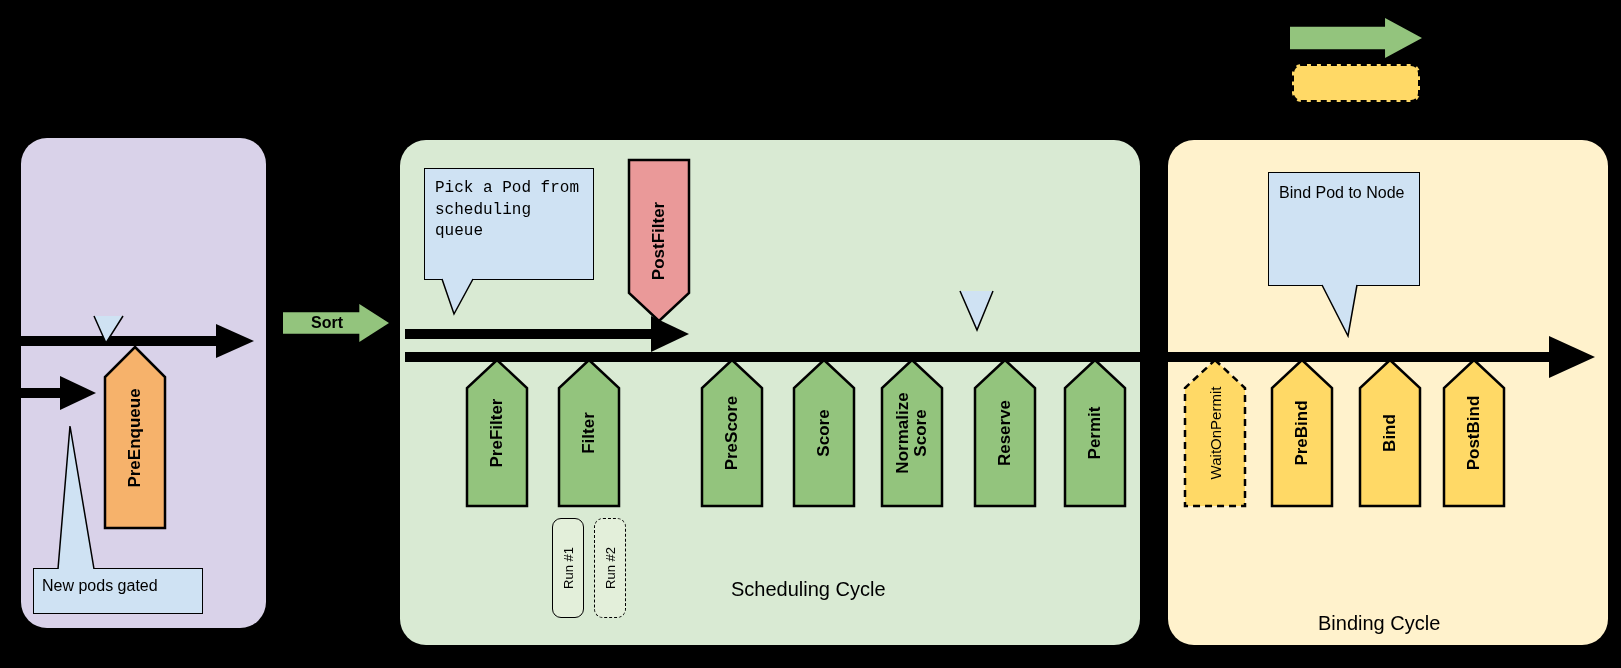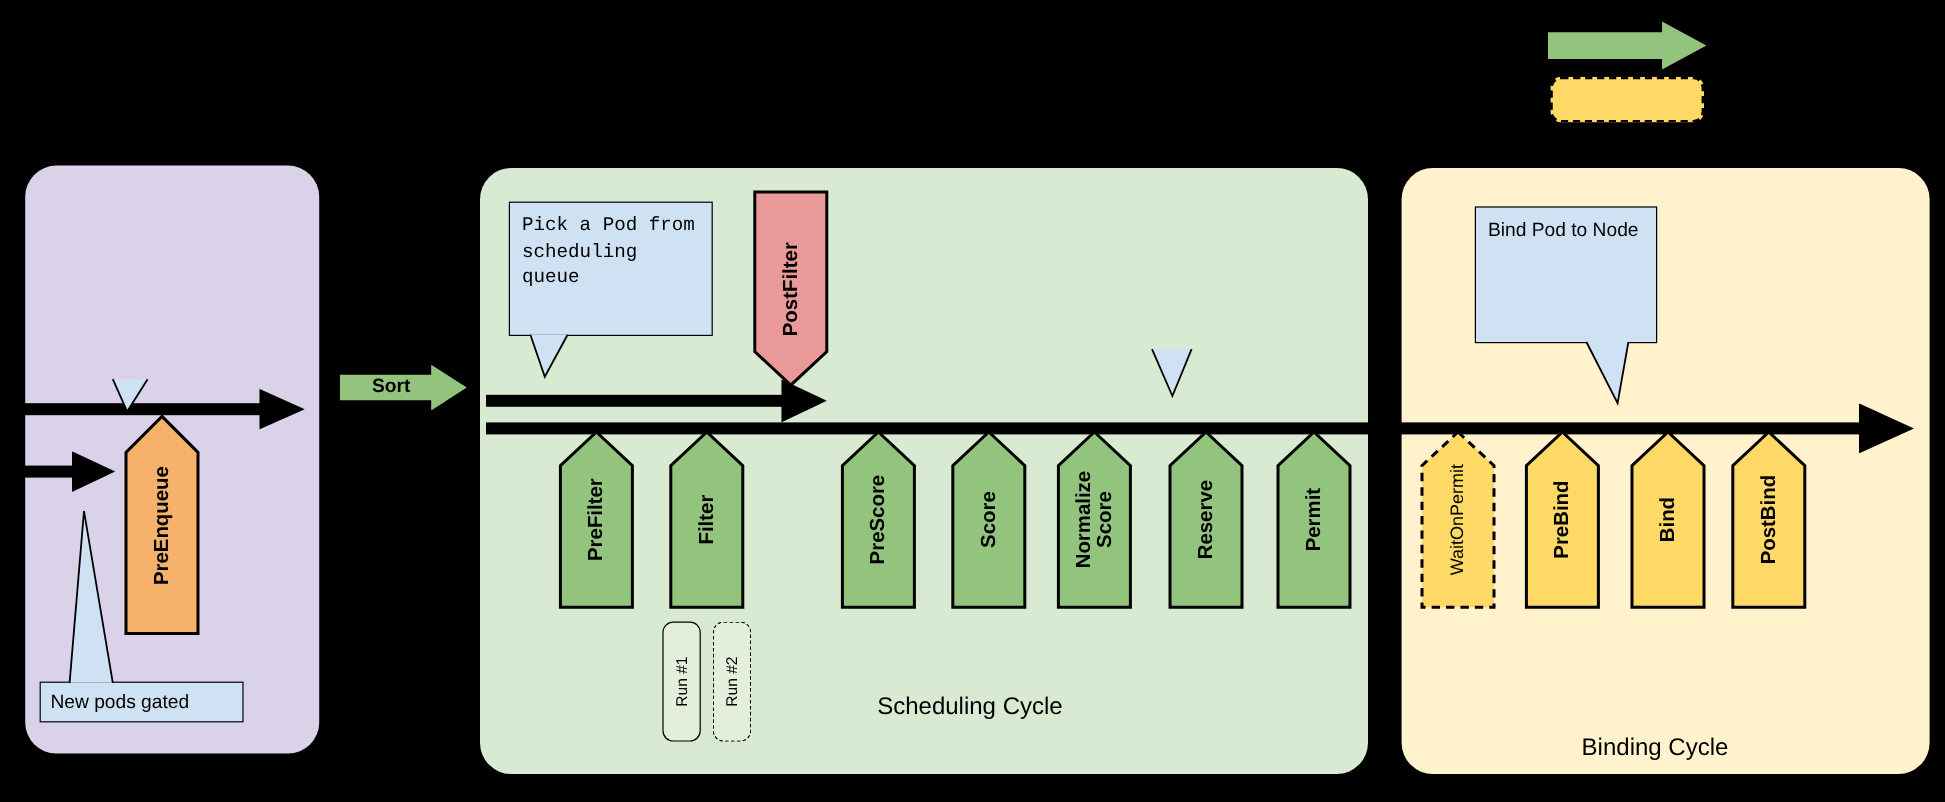"Bind Pod to Node" .co-bind { left: 1229px -> 1268px }
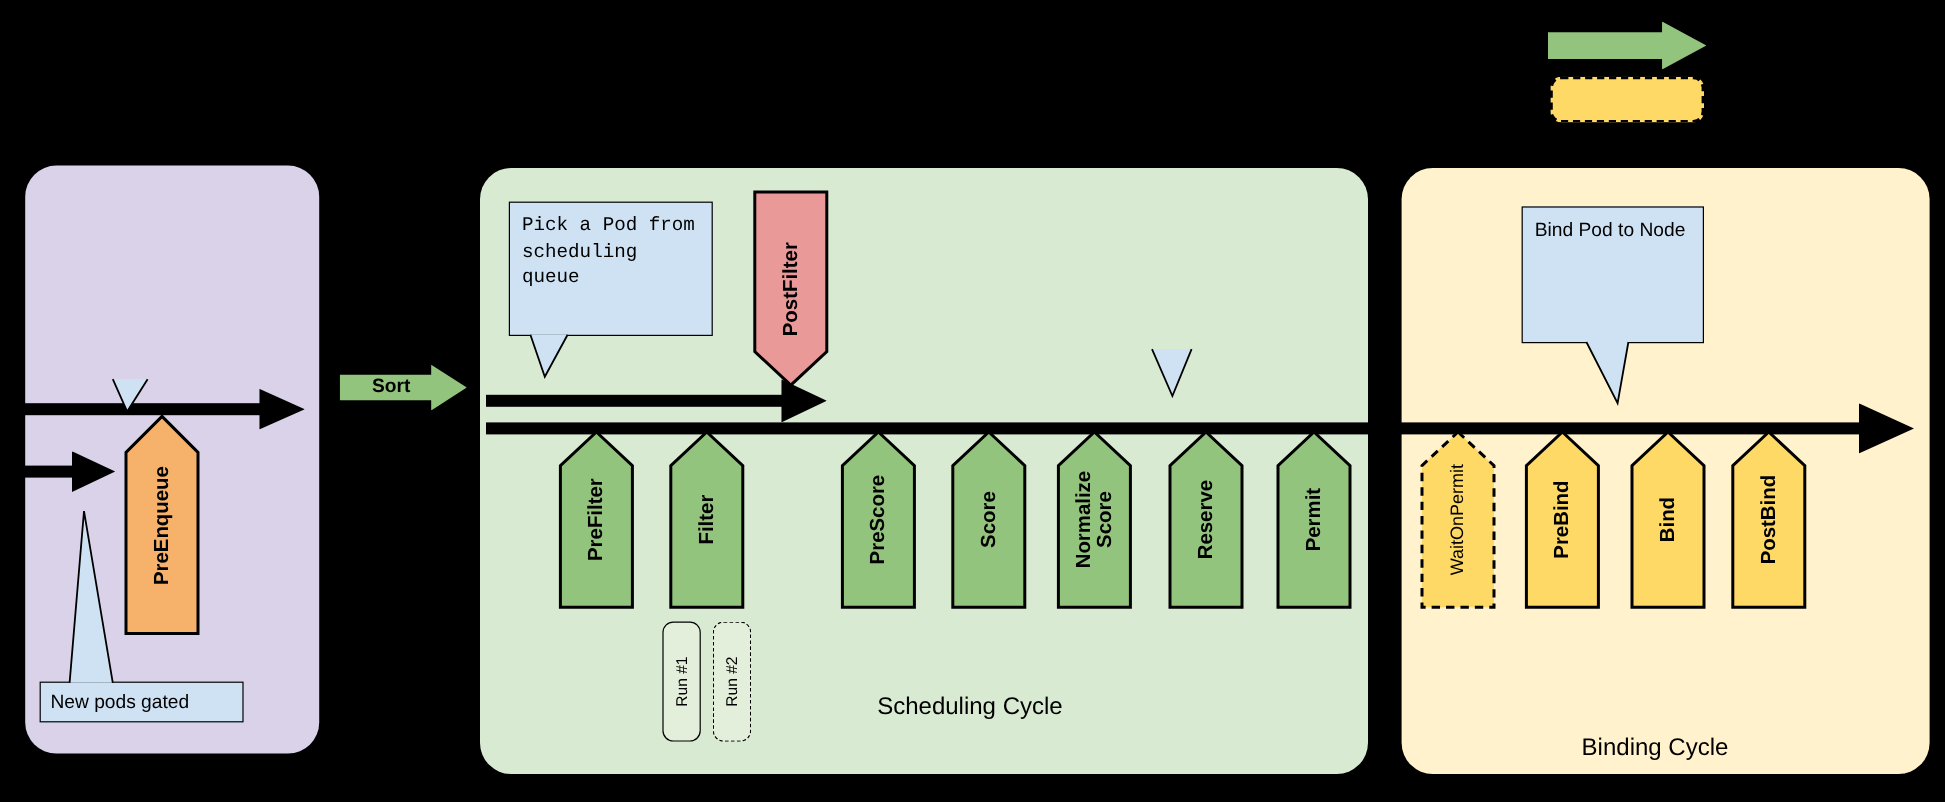"Sort" .sort-arrow span { margin-left: 12px -> none; padding-left: 15px -> 28px }
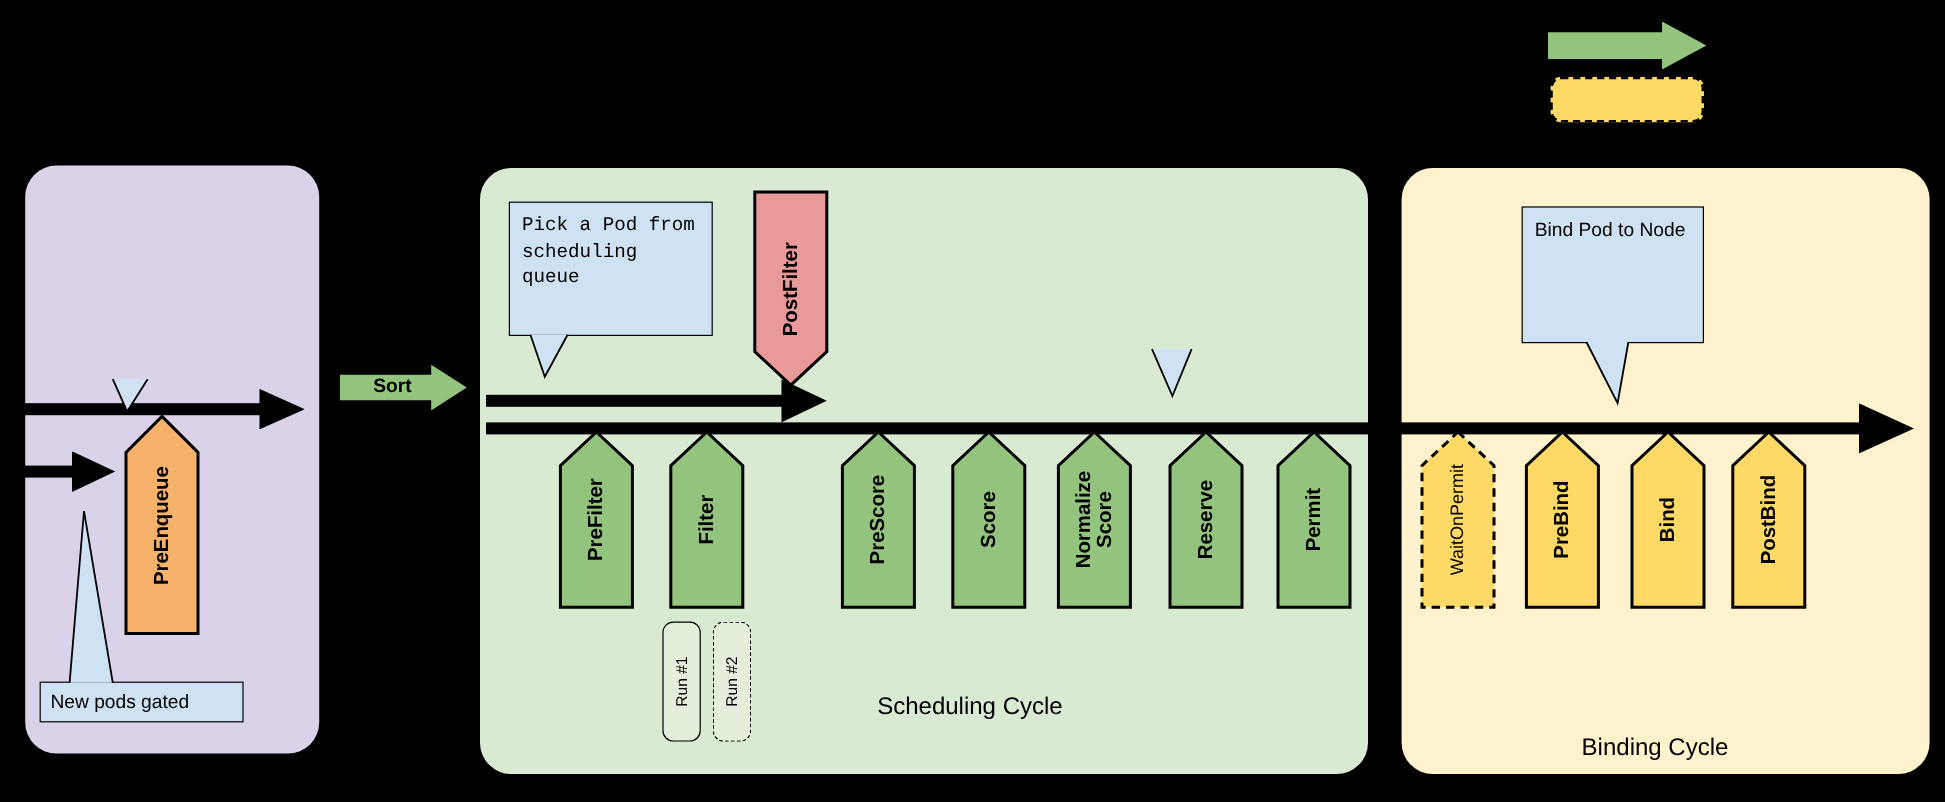"New pods gated" .co-gated { height: 34px -> 46px }
